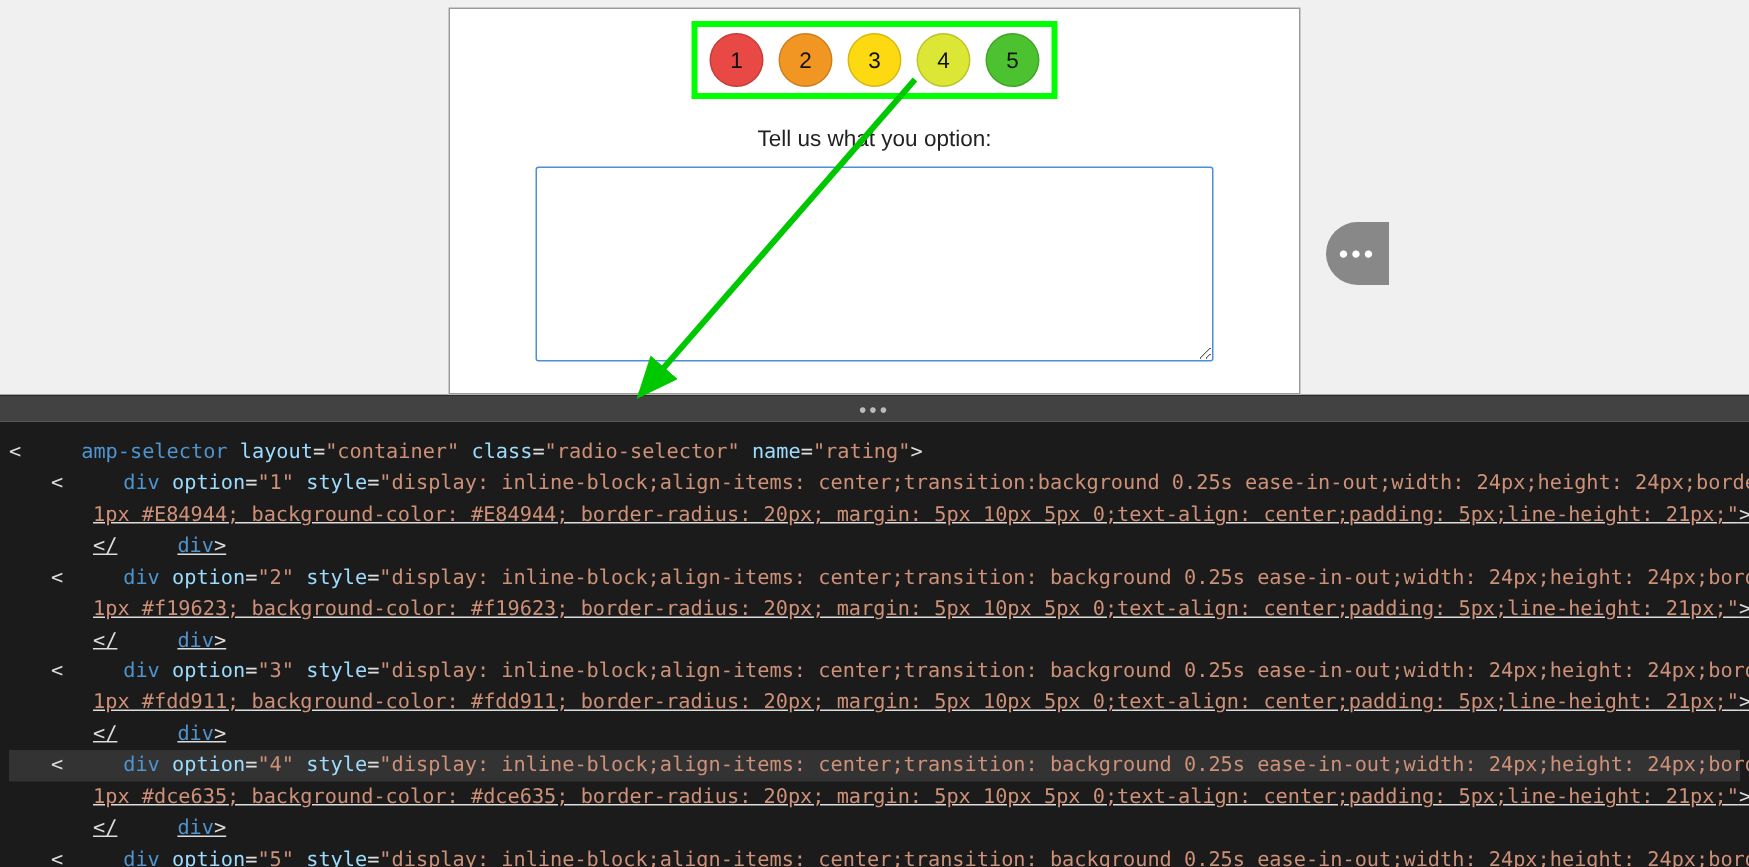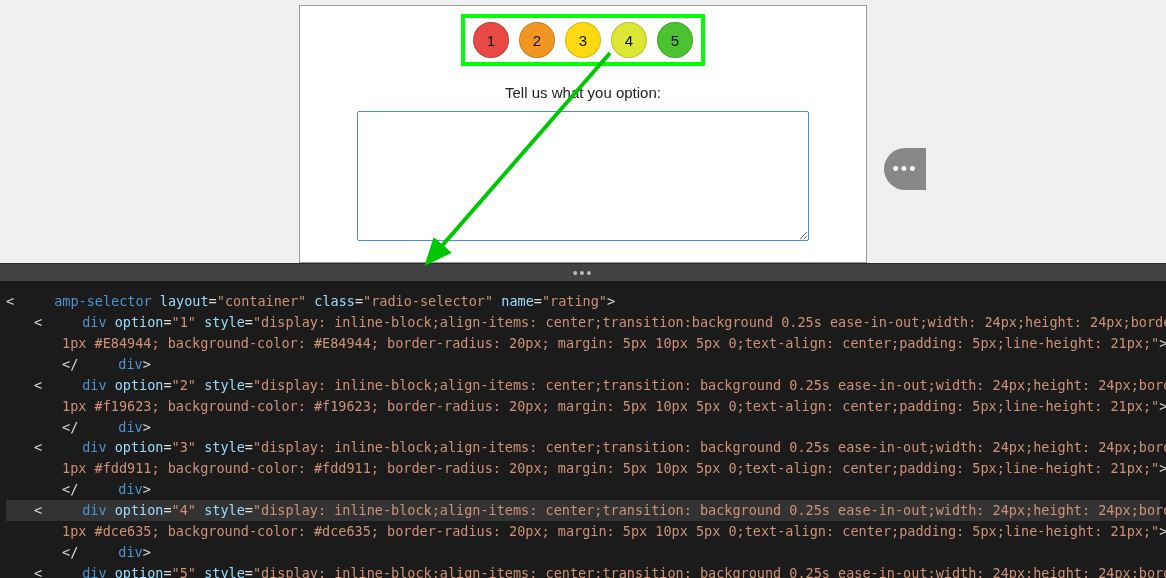"1px #E84944; background-color: #E84944;" .indent2 { text-decoration: none -> underline }
